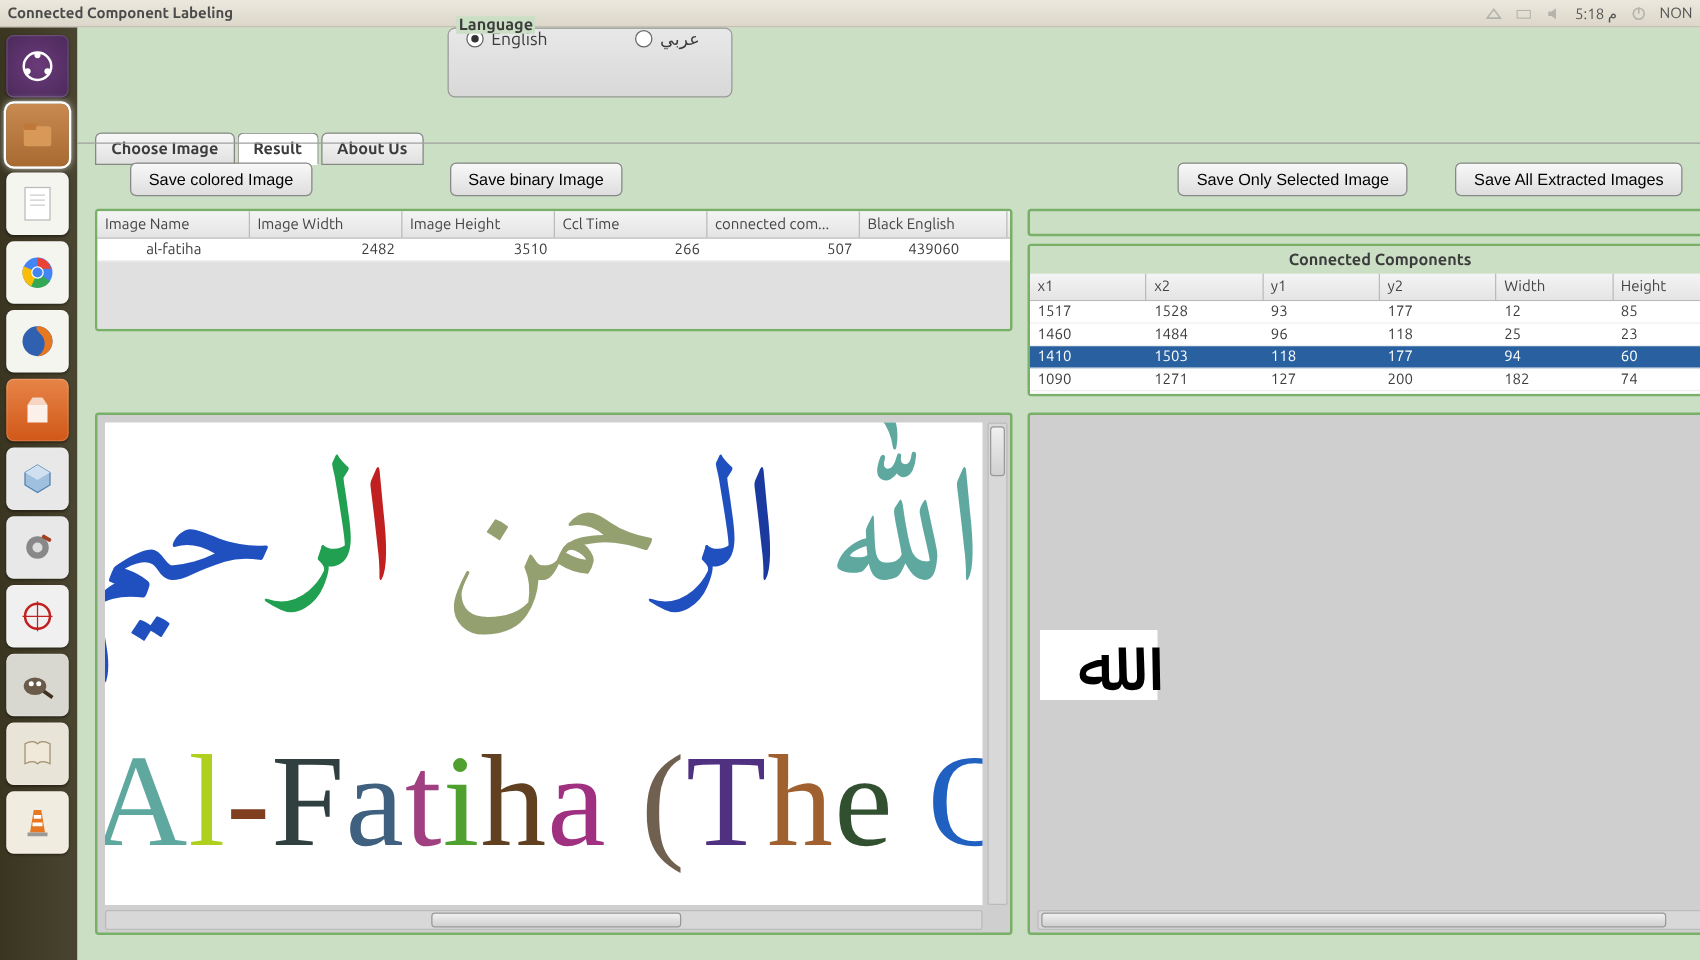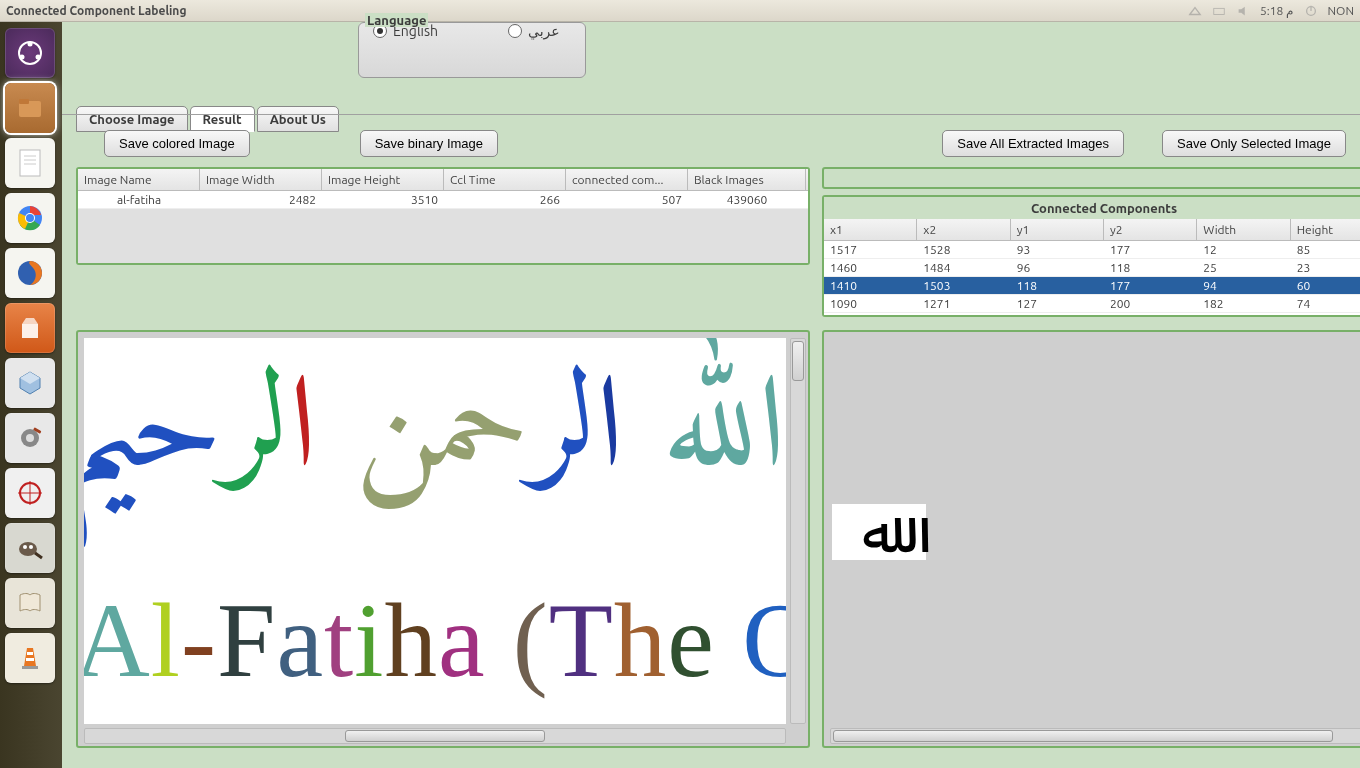"Save All Extracted Images" button.btn { order: before "Save Only Selected Image" -> after "Save Only Selected Image" }
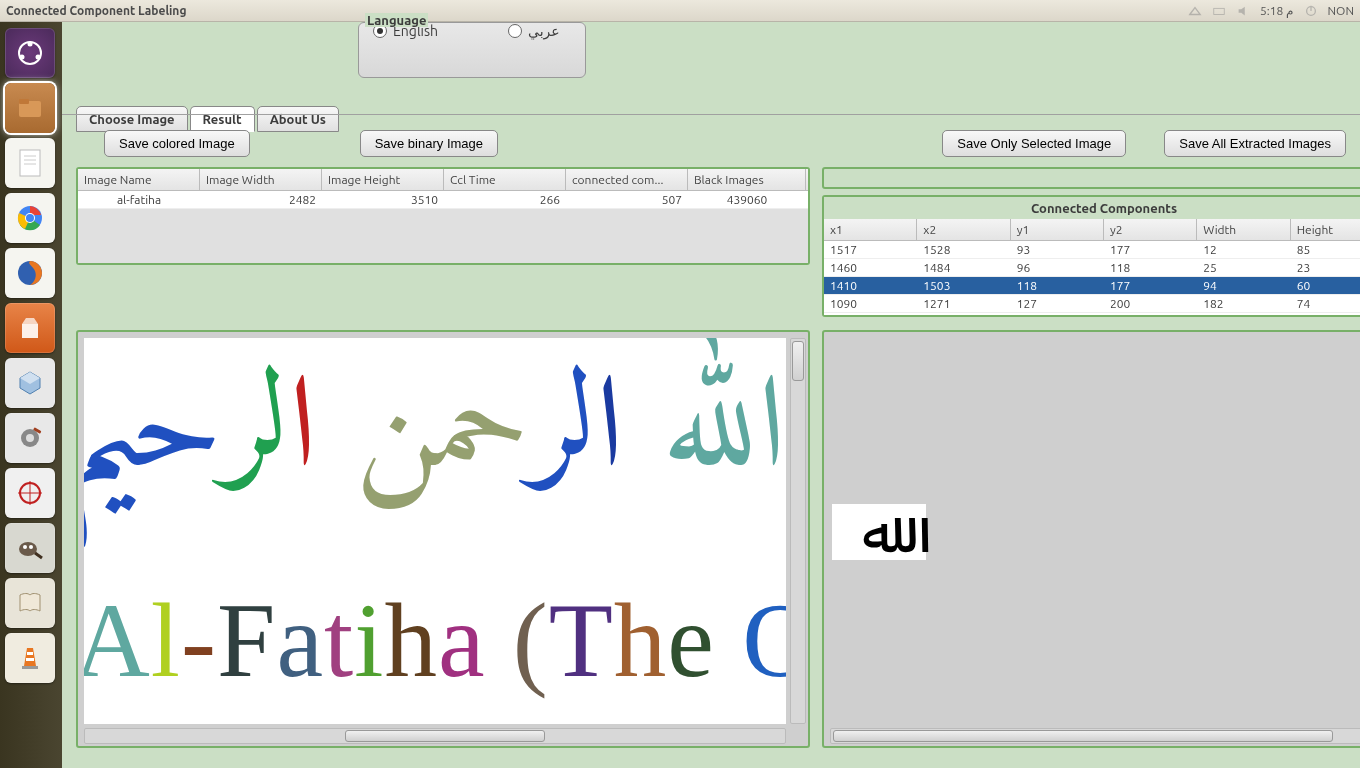"Black Images" div.th { text: Images -> English }
